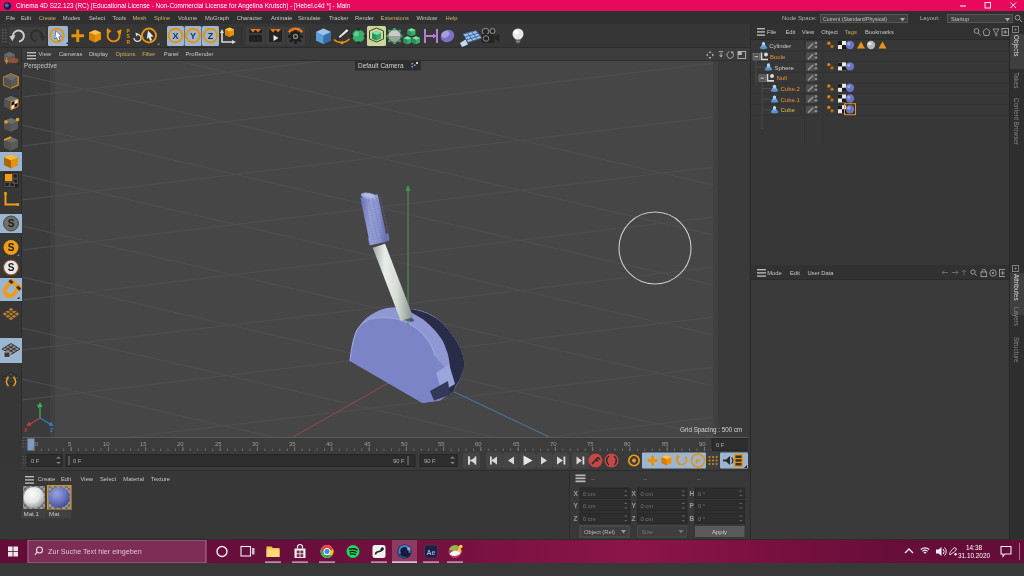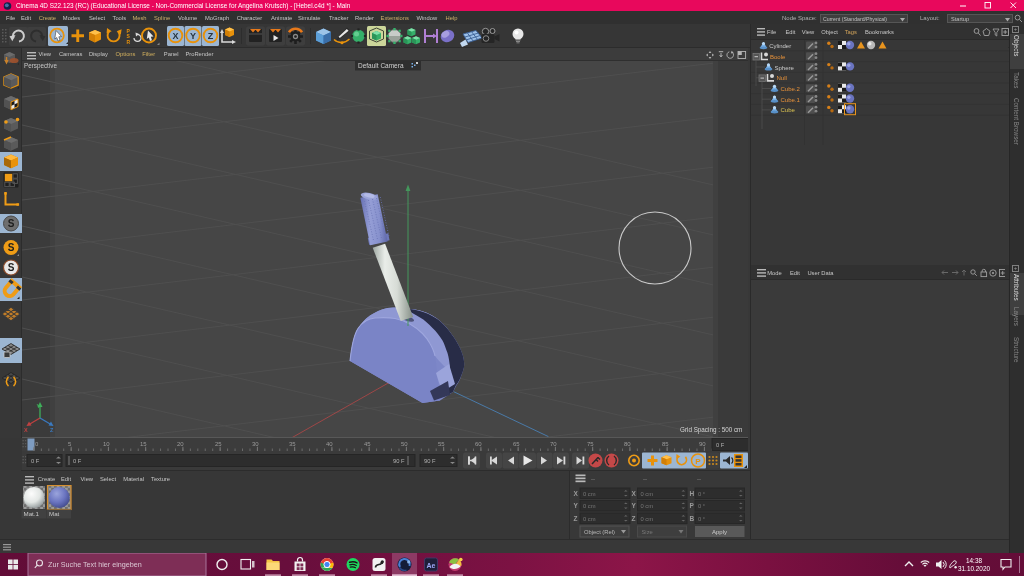"Zur Suche Text hier eingeben" div.abs { top: 553px -> 540px }
